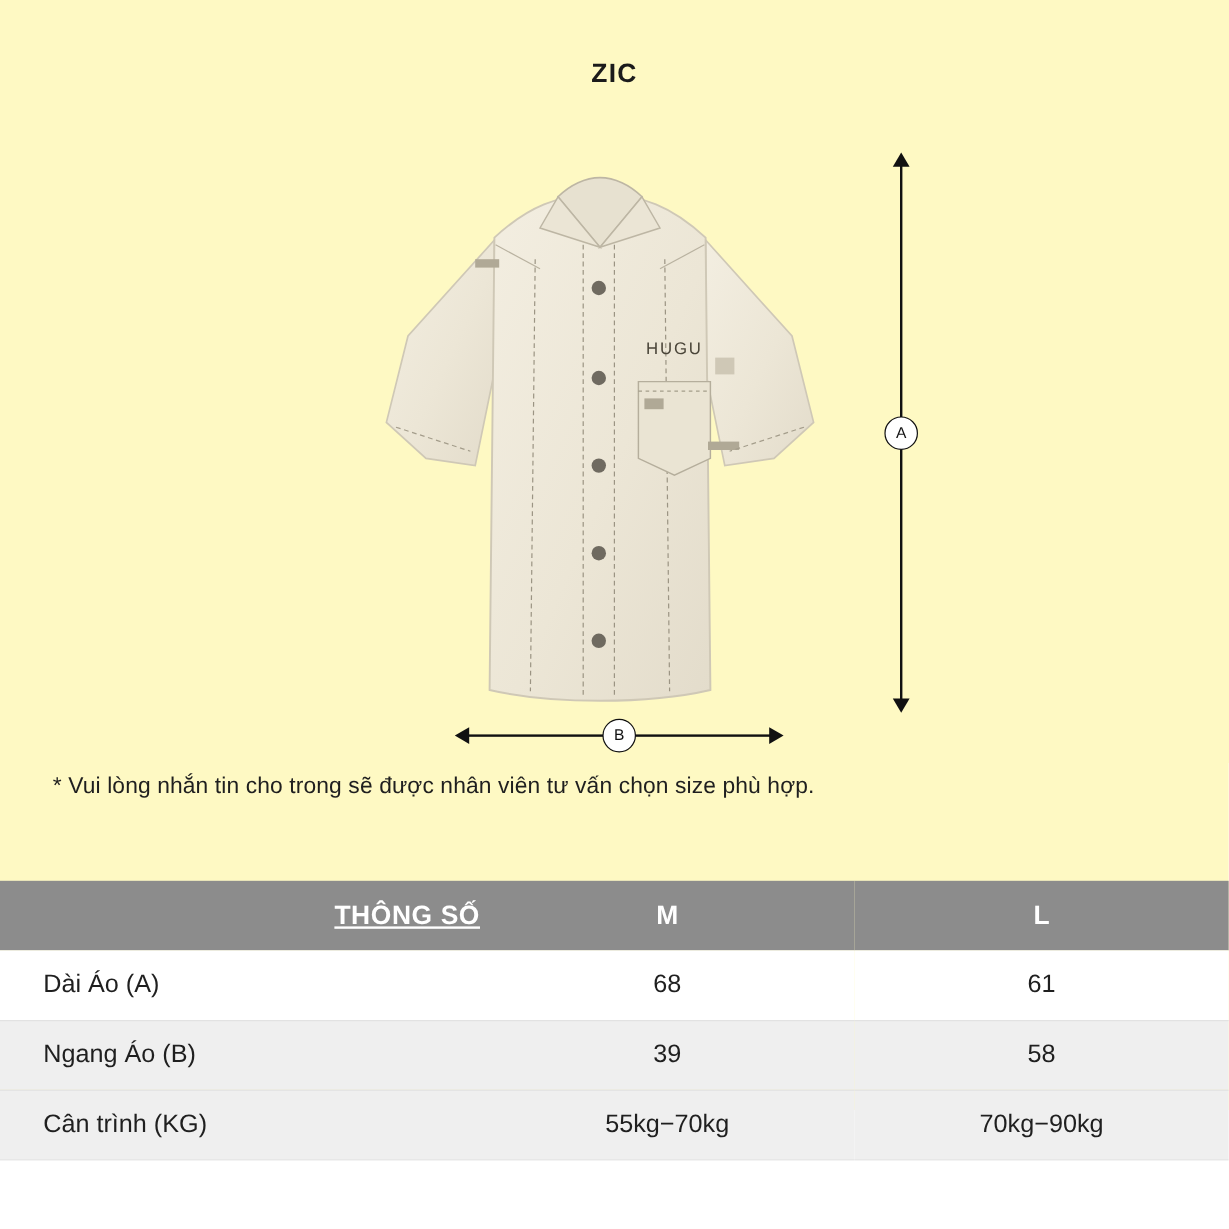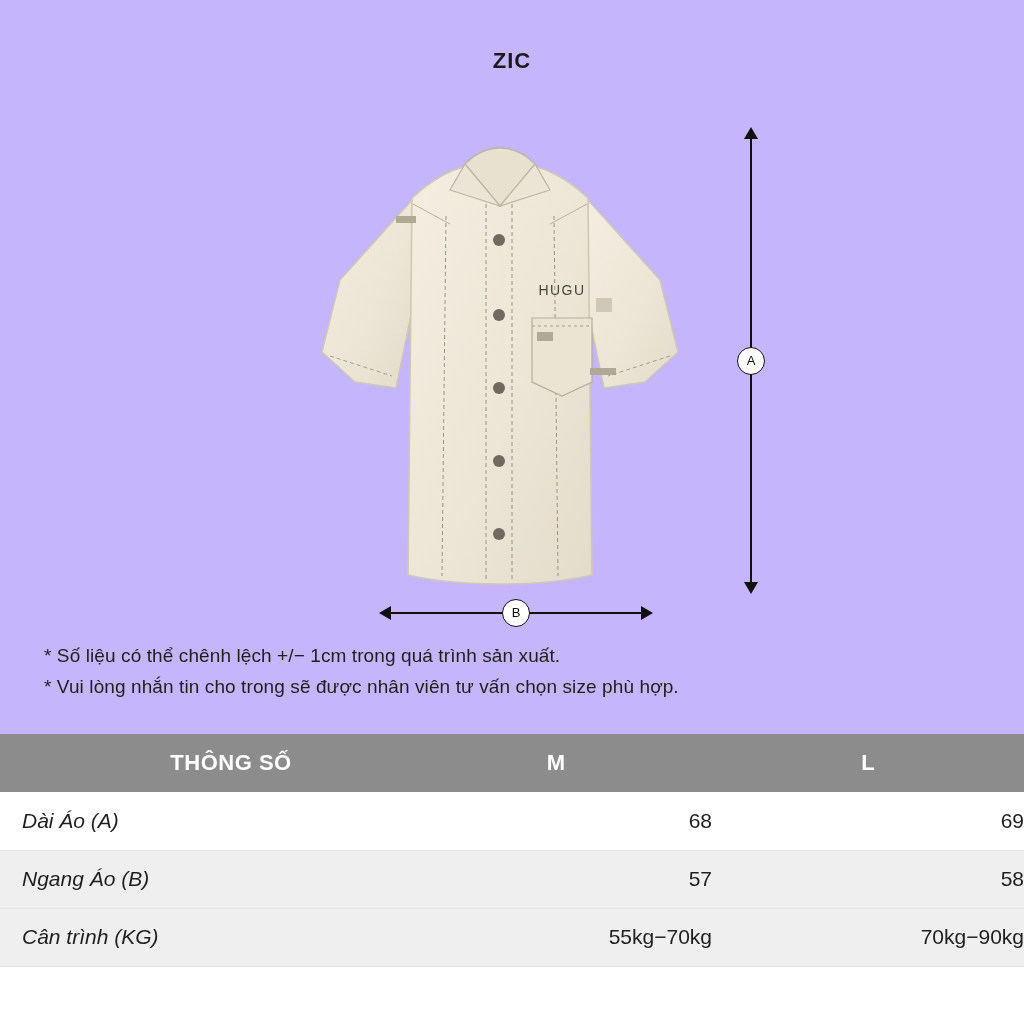"ZIC" .page { background: #c4b5fd -> #fef9c3 }
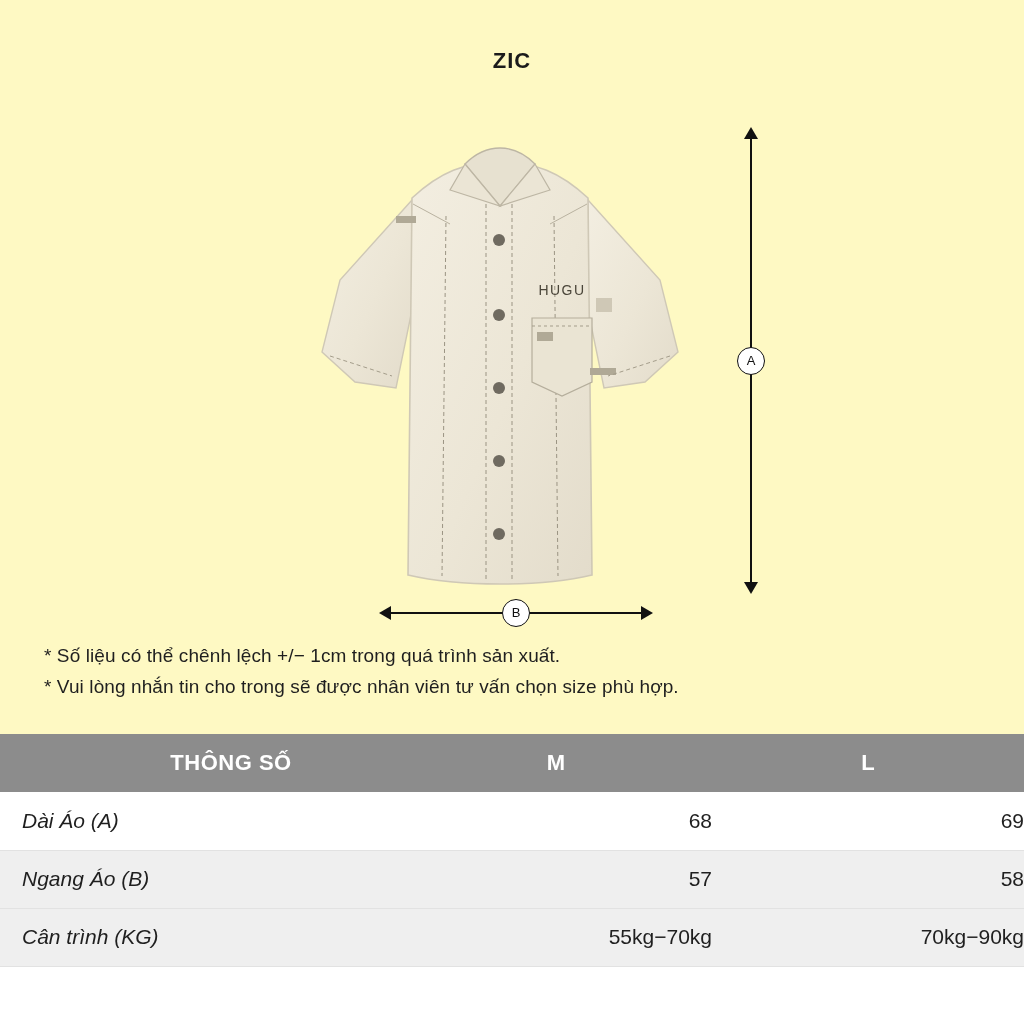"* Số liệu có thể" p { html: <p>* Số liệu có thể chênh lệch +/− 1cm trong quá trình sản xuất.</p> -> none }
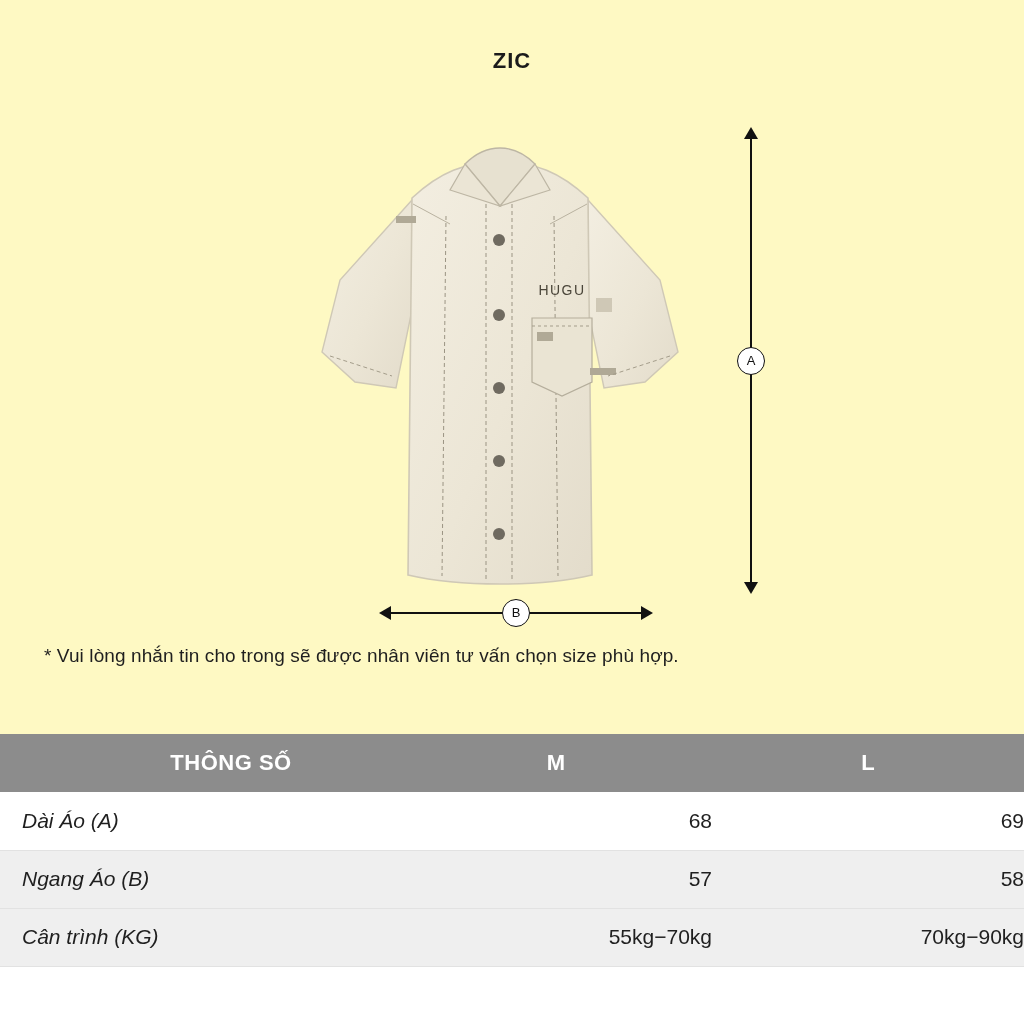"THÔNG SỐ" .size-table thead th.head-label { text-align: center -> right; text-decoration: none -> underline }
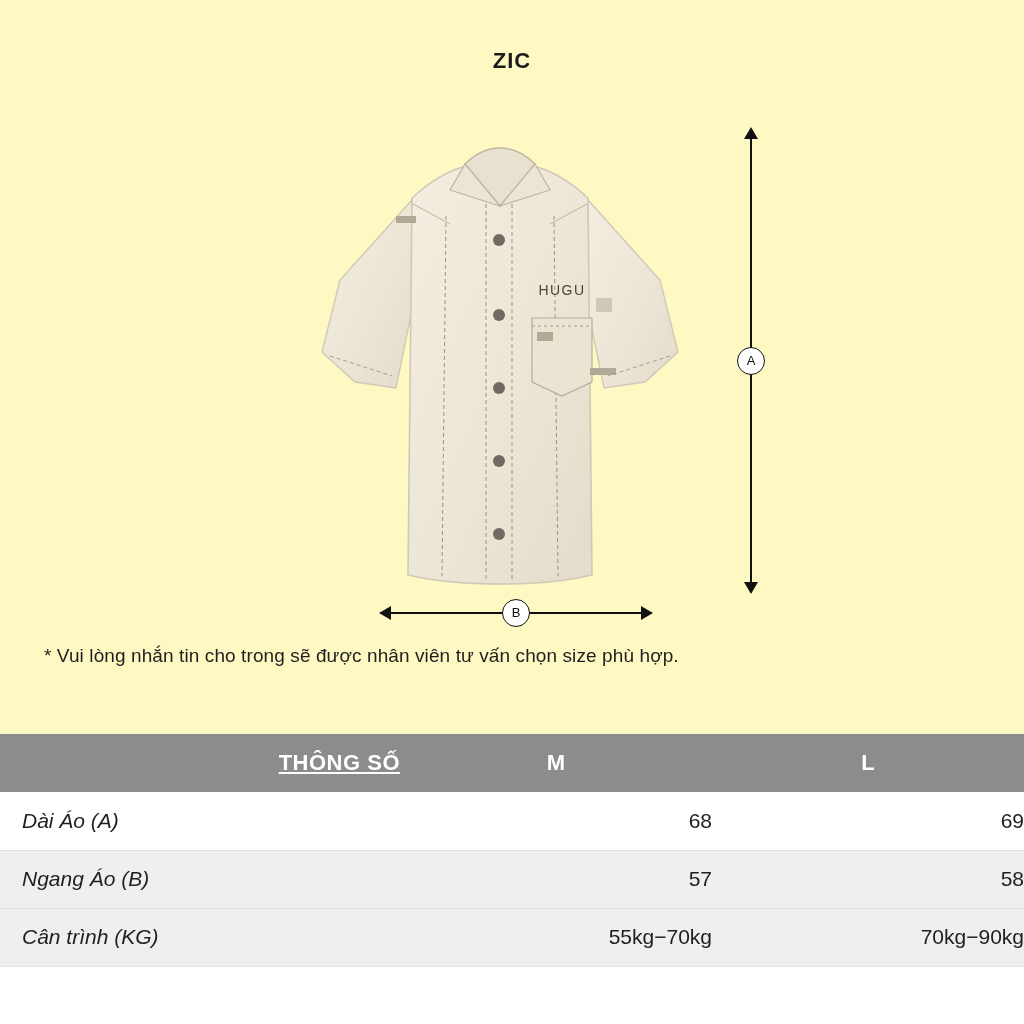"Dài Áo (A)" .size-table tbody td.row-label { font-style: italic -> none; padding-left: 22px -> 36px }
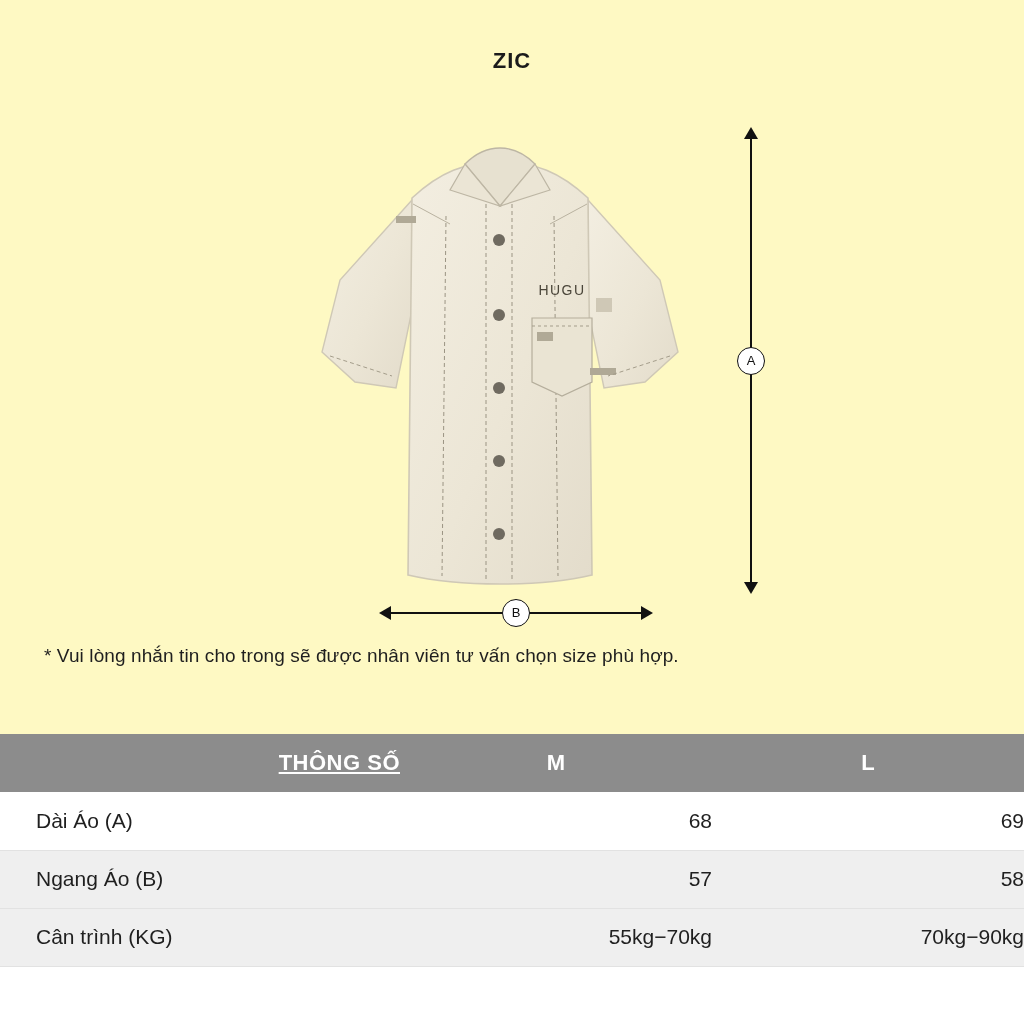"68" .size-table tbody td.row-val { text-align: right -> center }
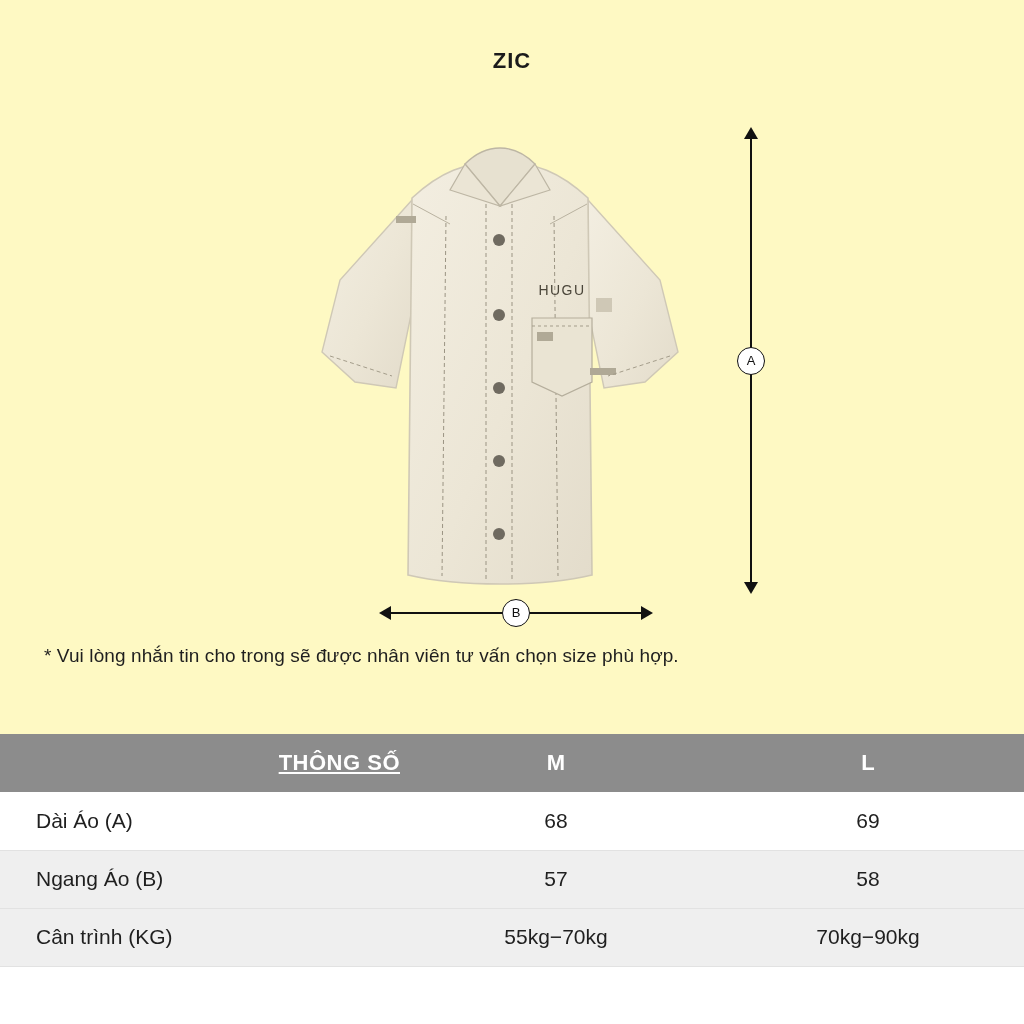"69" td.row-val { text: 69 -> 61 }
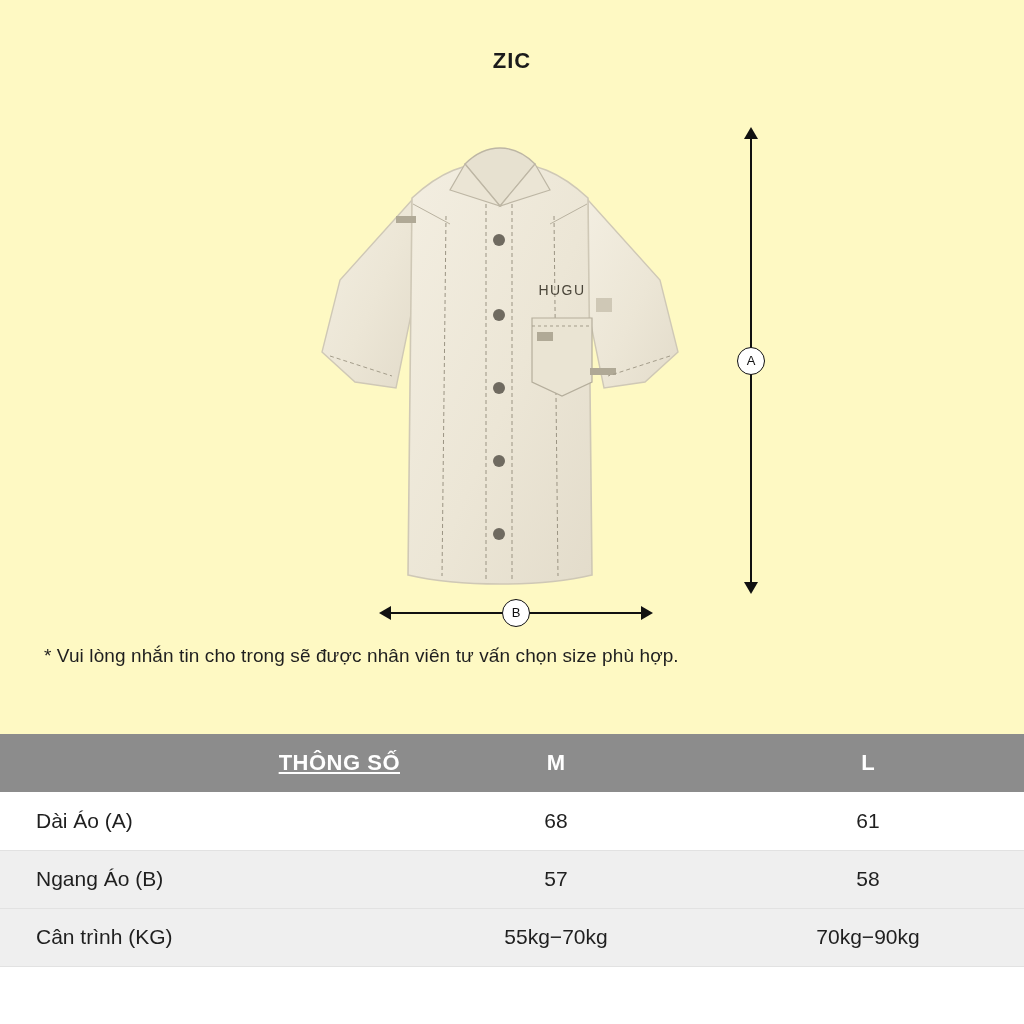"57" td.row-val { text: 57 -> 39 }
